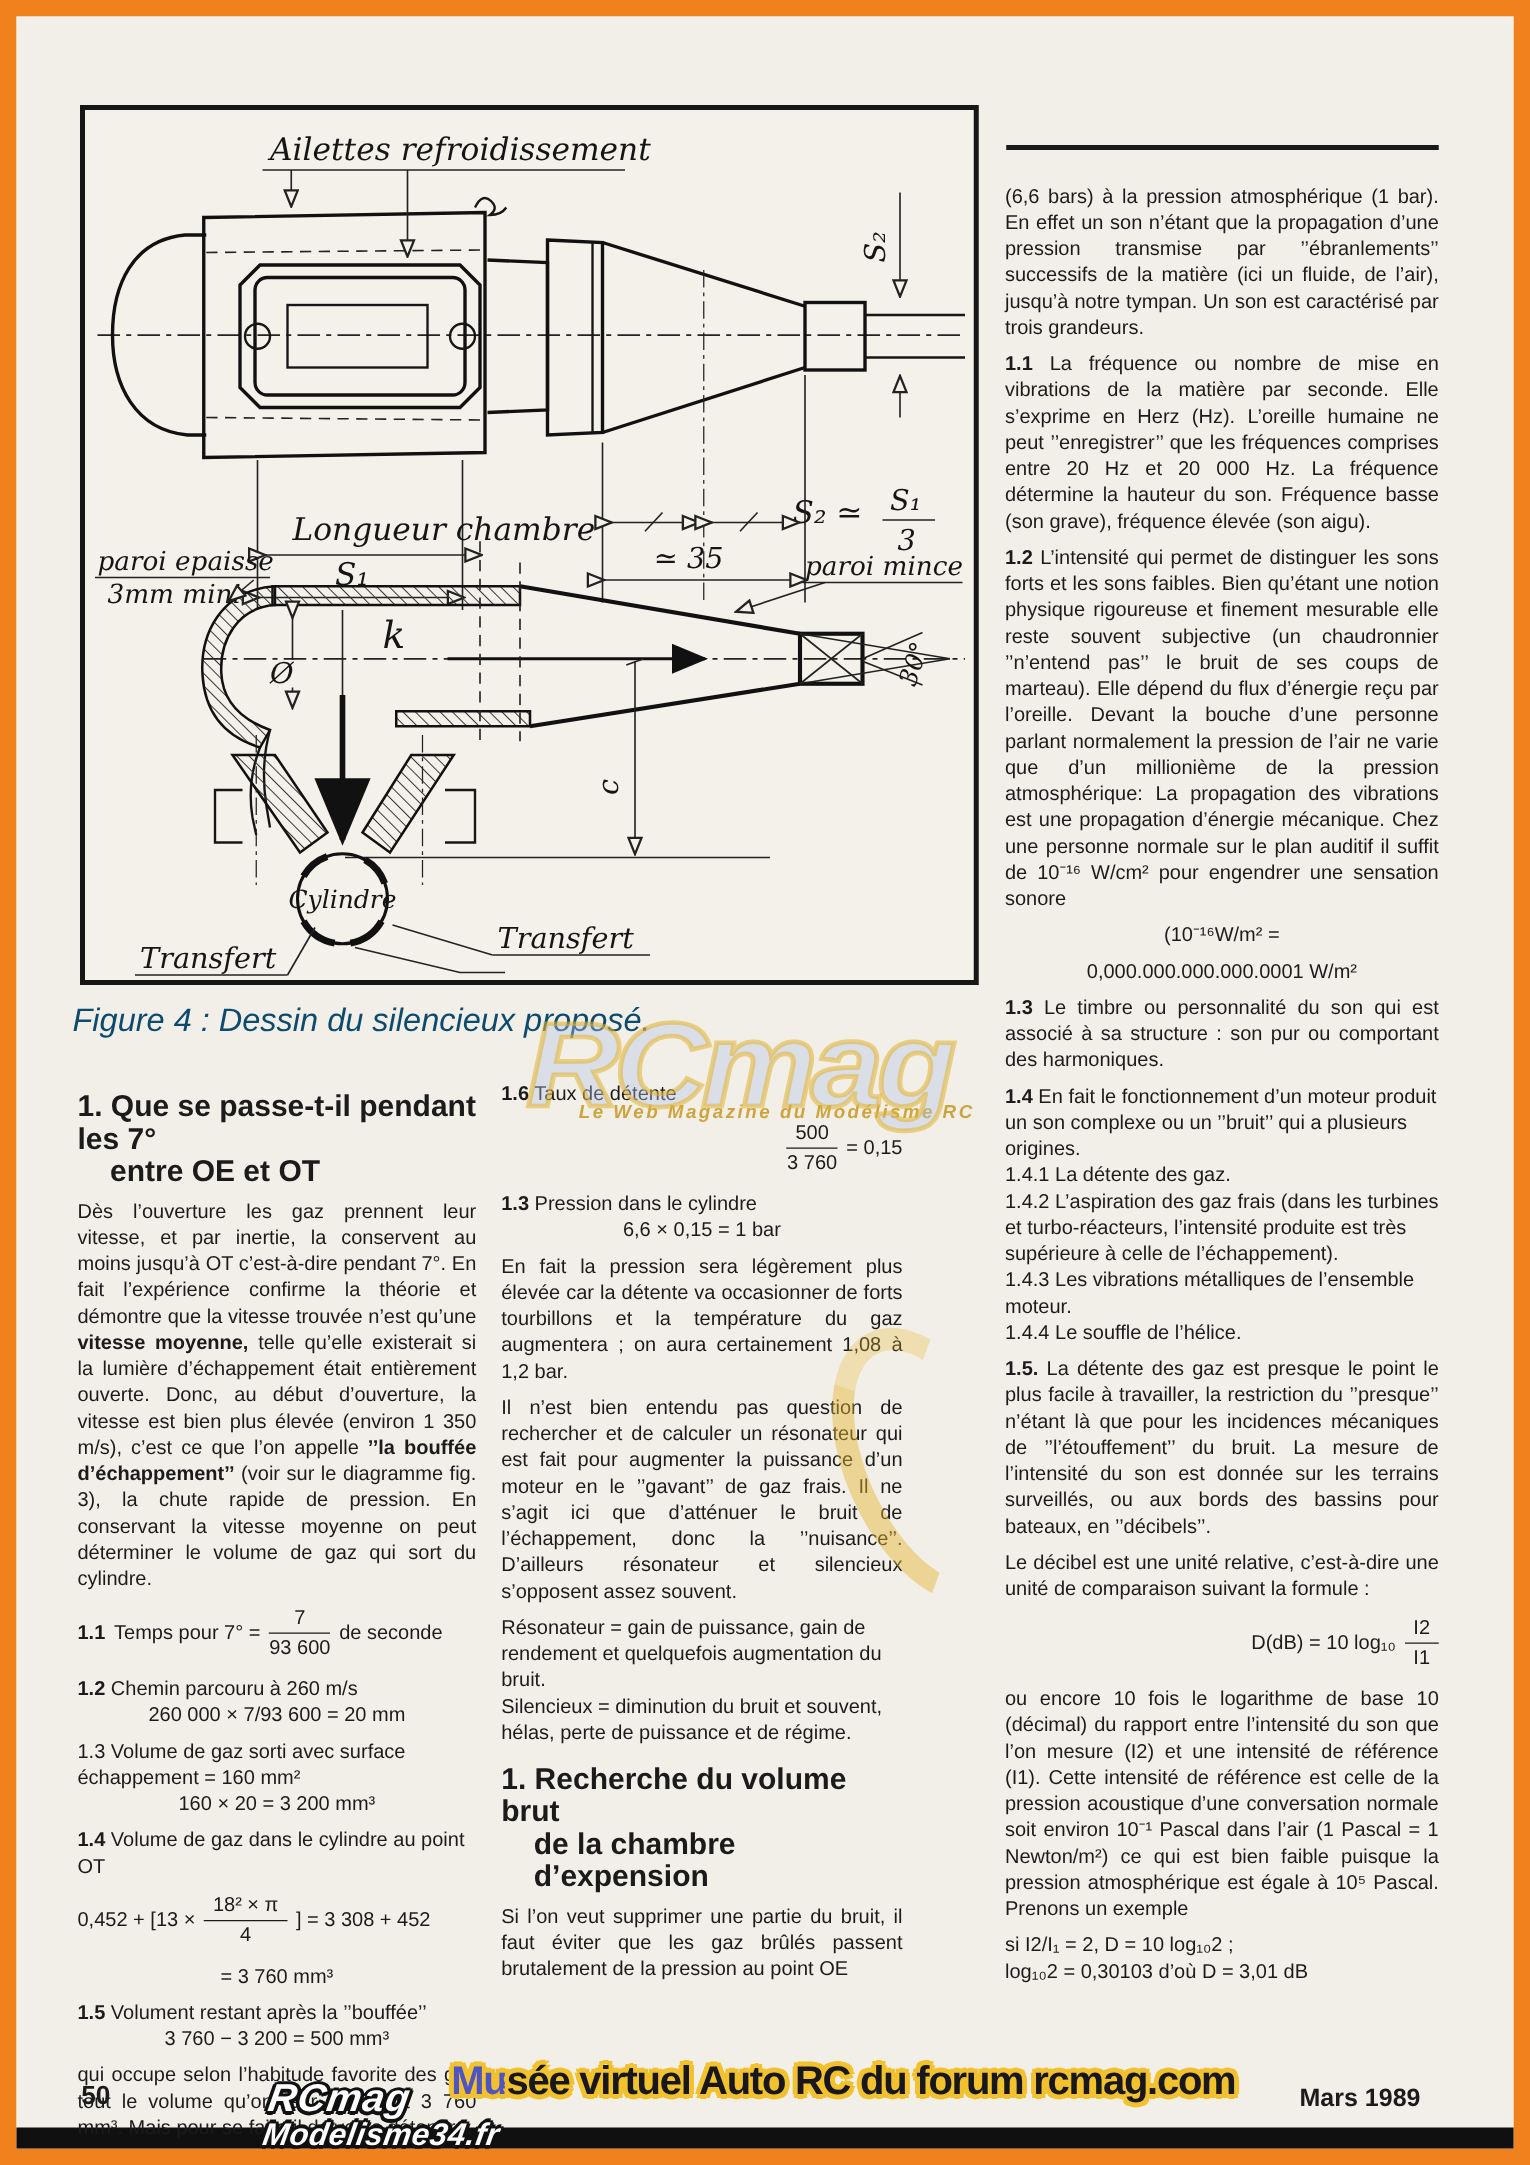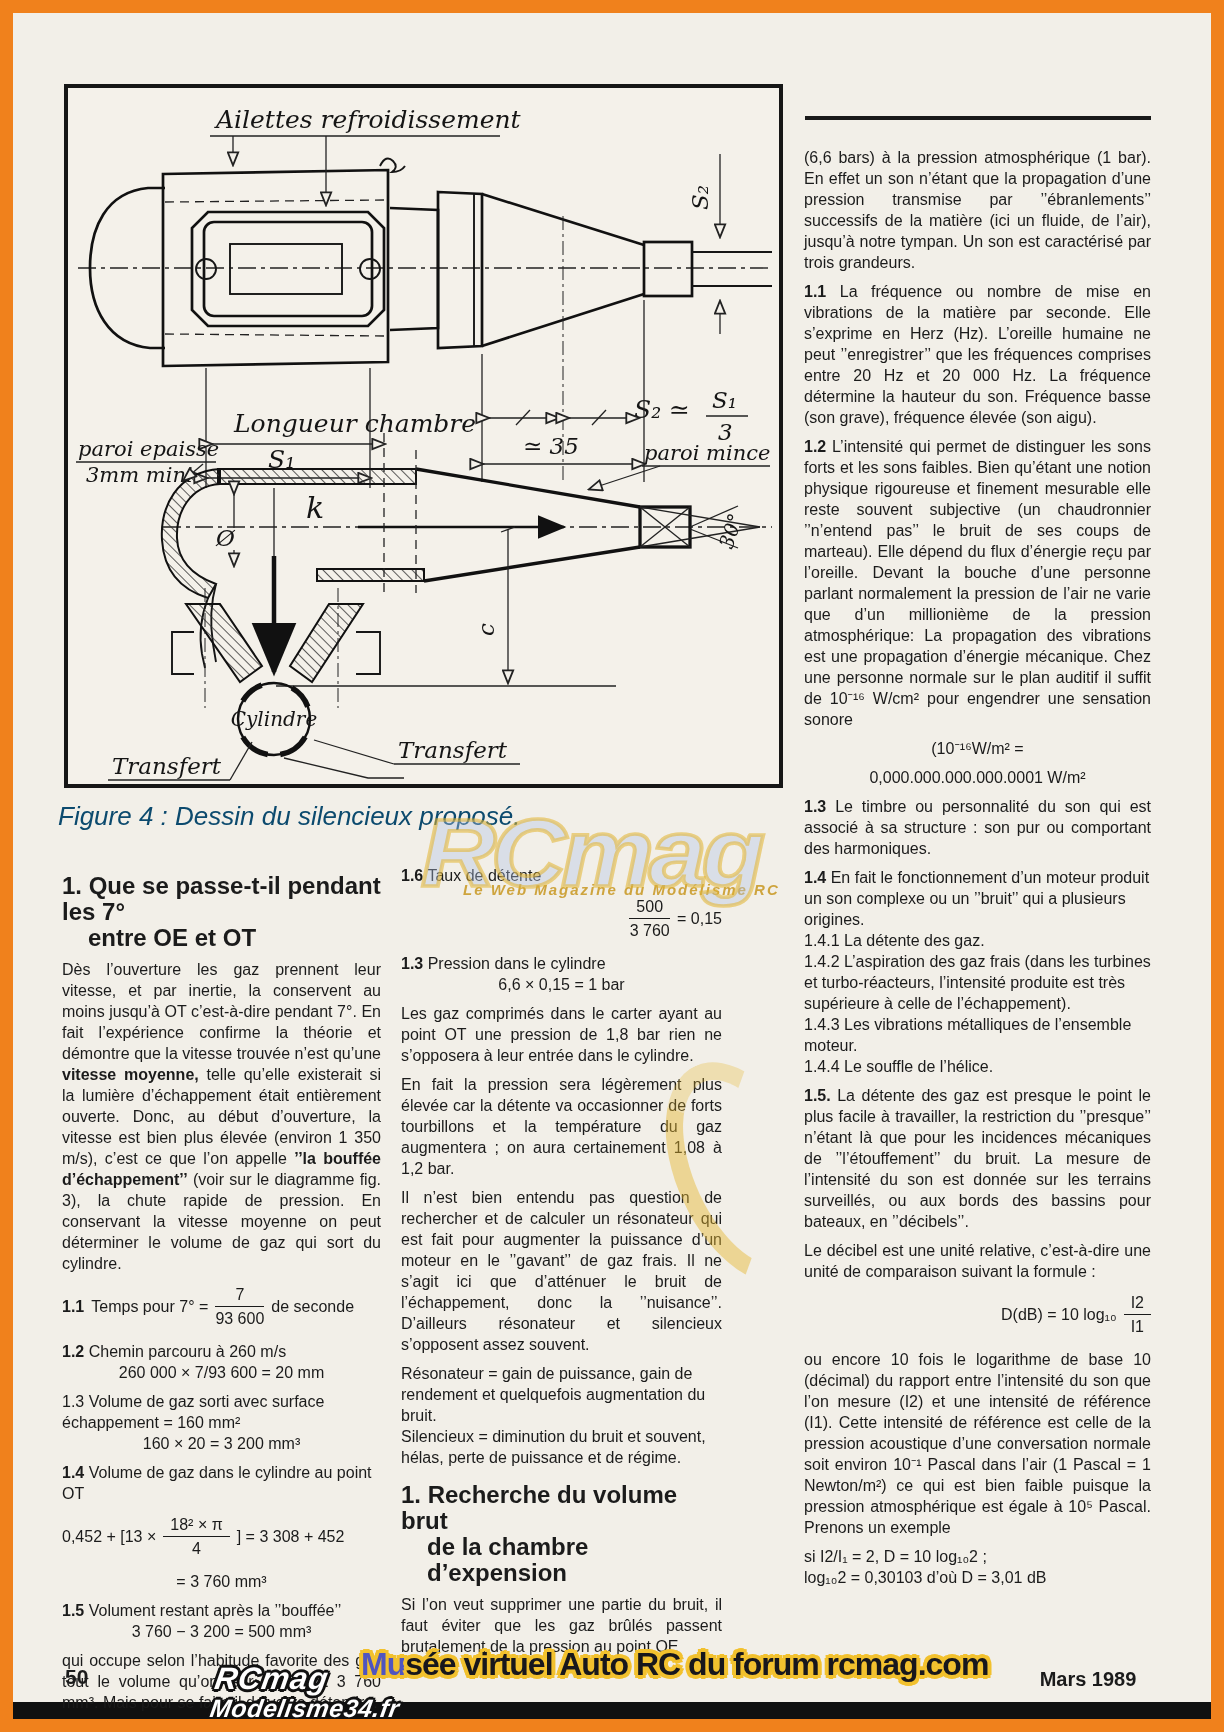"Les gaz comprimés dans le" p { html: <p>Les gaz comprimés dans le carter ayant au point OT une pression de 1,8 bar rien ne s’opposera à leur entrée dans le cylindre.</p> -> none }
